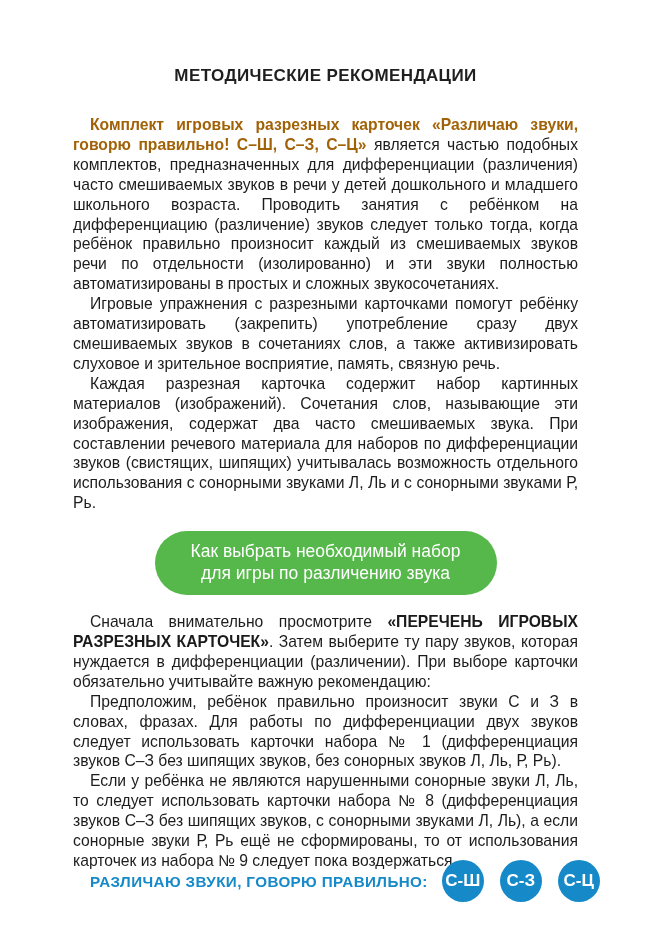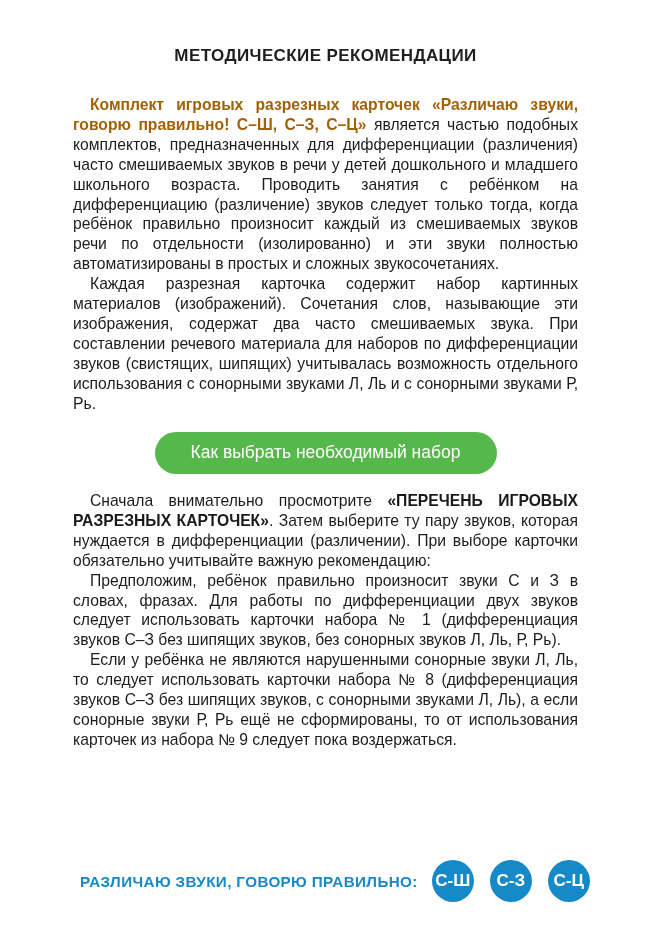"МЕТОДИЧЕСКИЕ РЕКОМЕНДАЦИИ" .page { padding: 46px 72px 0 73px -> 66px 72px 0 73px }
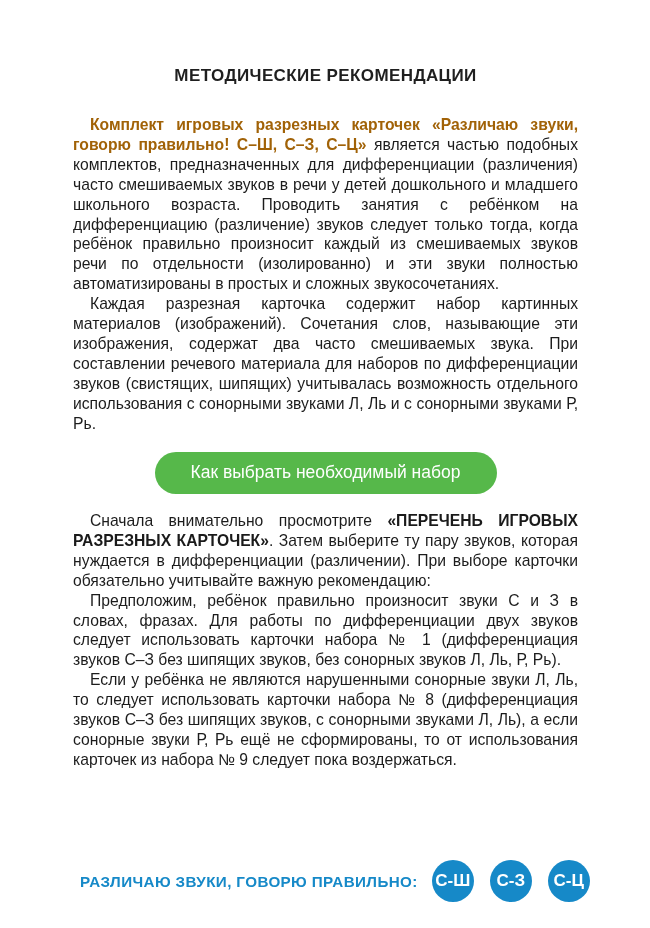"Игровые упражнения с разрезными" p.para { html: none -> <p>Игровые упражнения с разрезными карточками помогут ребёнку автоматизировать (закрепить) употребление сразу двух смешиваемых звуков в сочетаниях слов, а также активизировать слуховое и зрительное восприятие, память, связную речь.</p> }
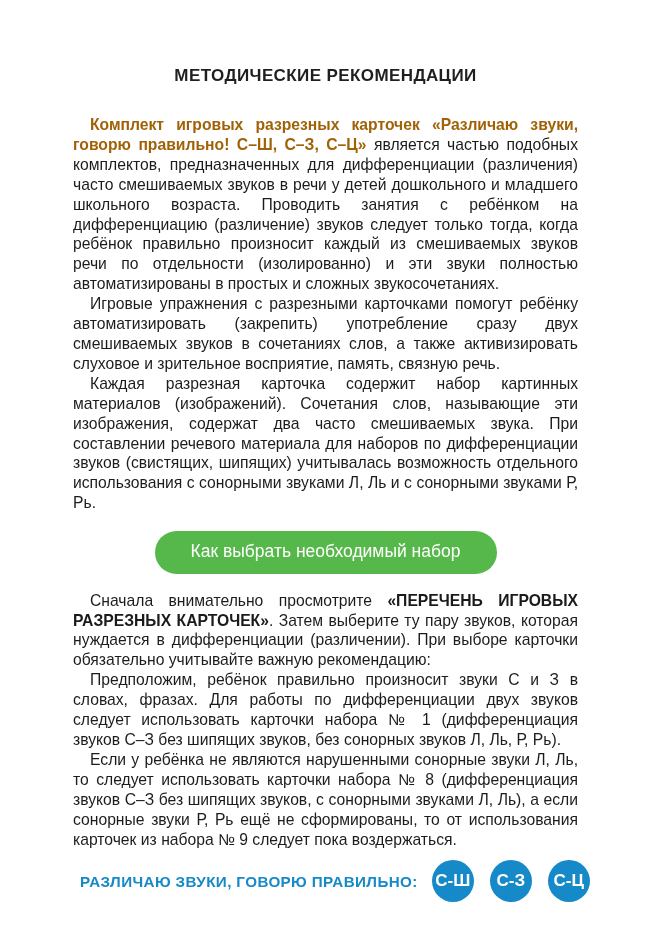"для игры по различению звука" div { html: none -> <div>для игры по различению звука</div> }
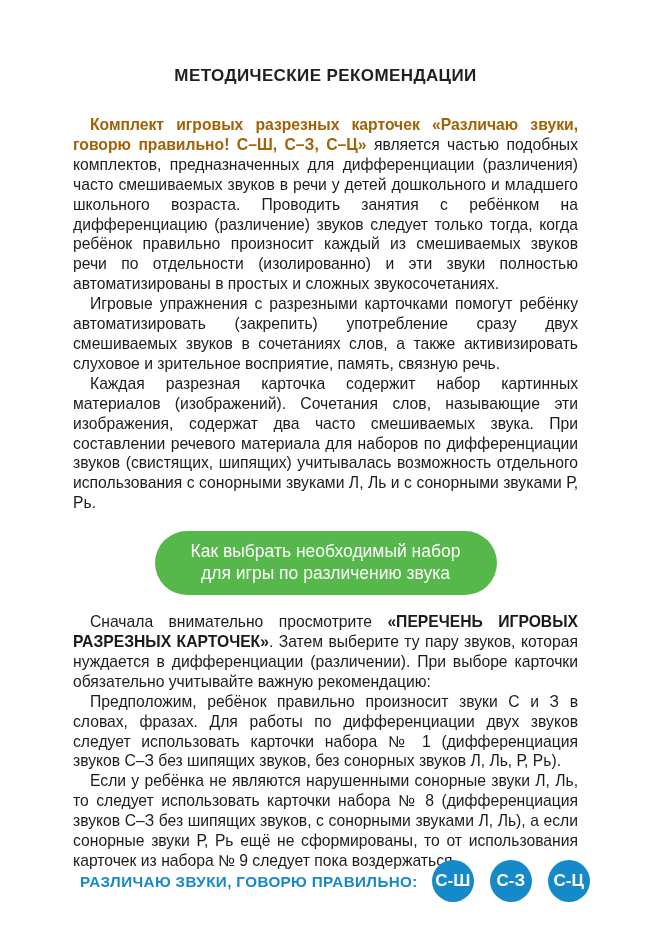"РАЗЛИЧАЮ ЗВУКИ, ГОВОРЮ ПРАВИЛЬНО:" .footer { left: 80px -> 90px }
